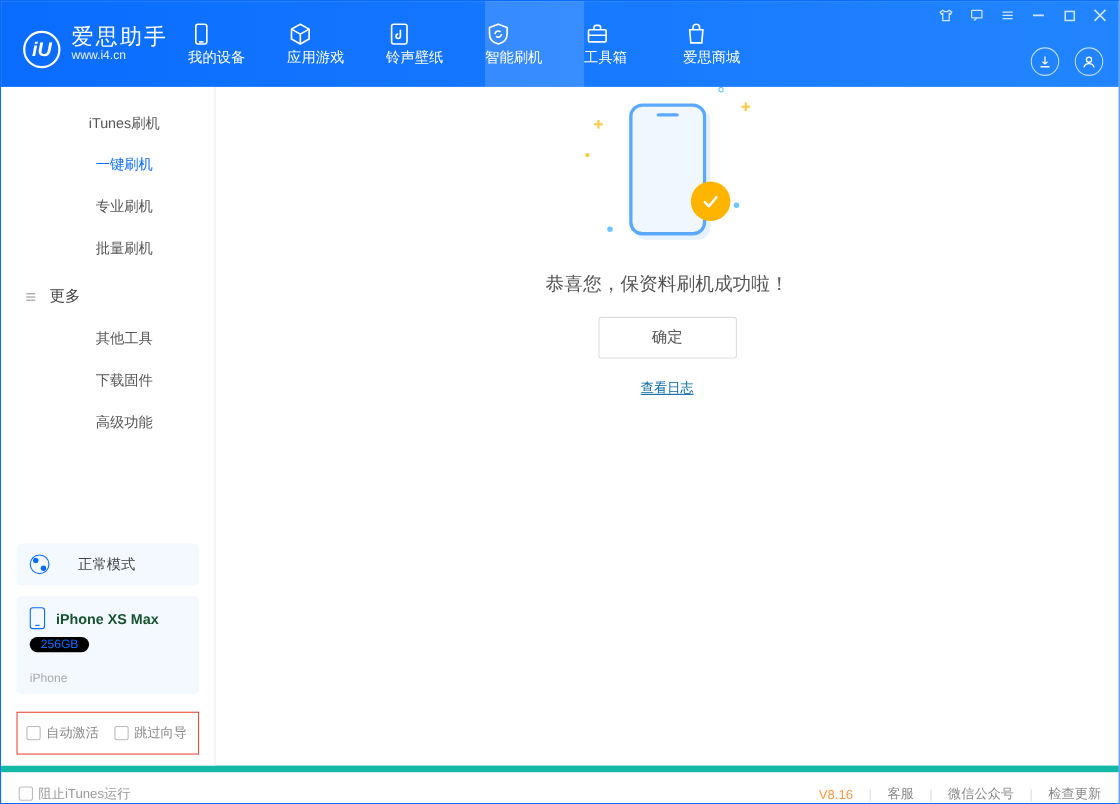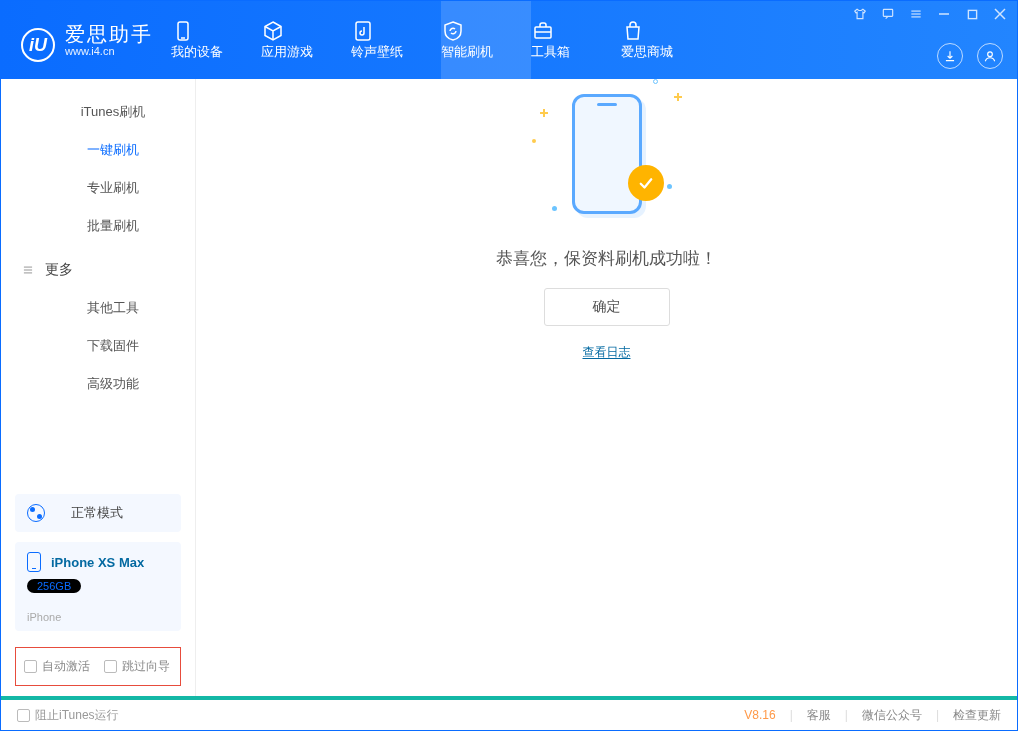"iPhone XS Max" .device-info .name { color: #0369a1 -> #14532d }
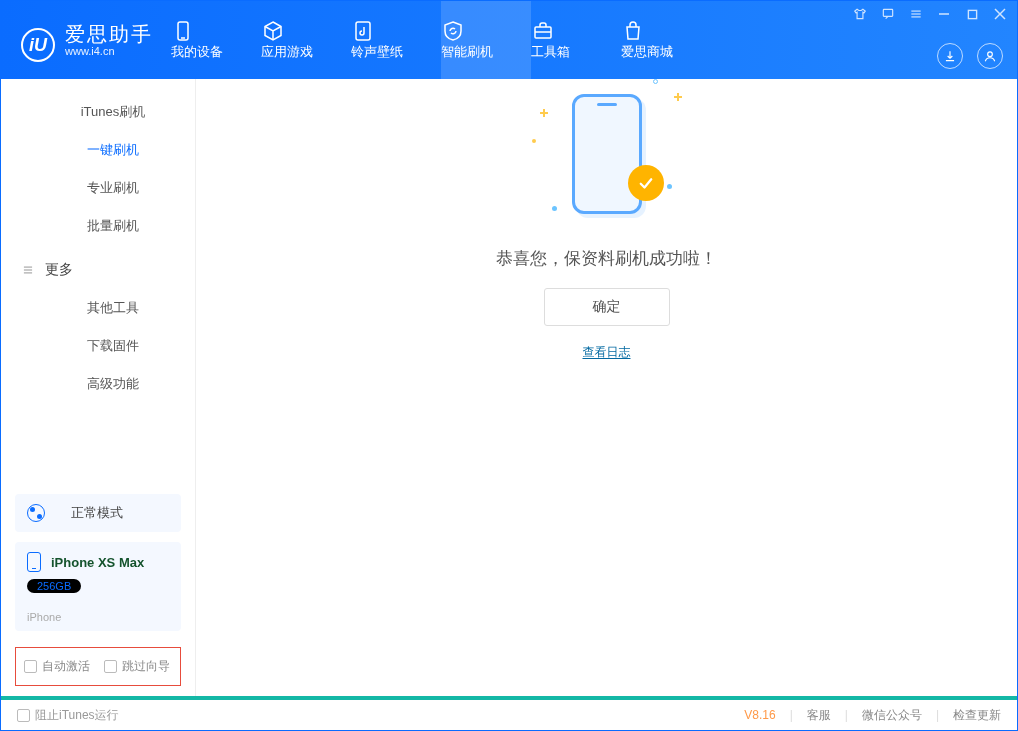"阻止iTunes运行" .footer { align-items: center -> flex-end; border-top: 4px solid #14b8a6 -> 6px solid #14b8a6 }
